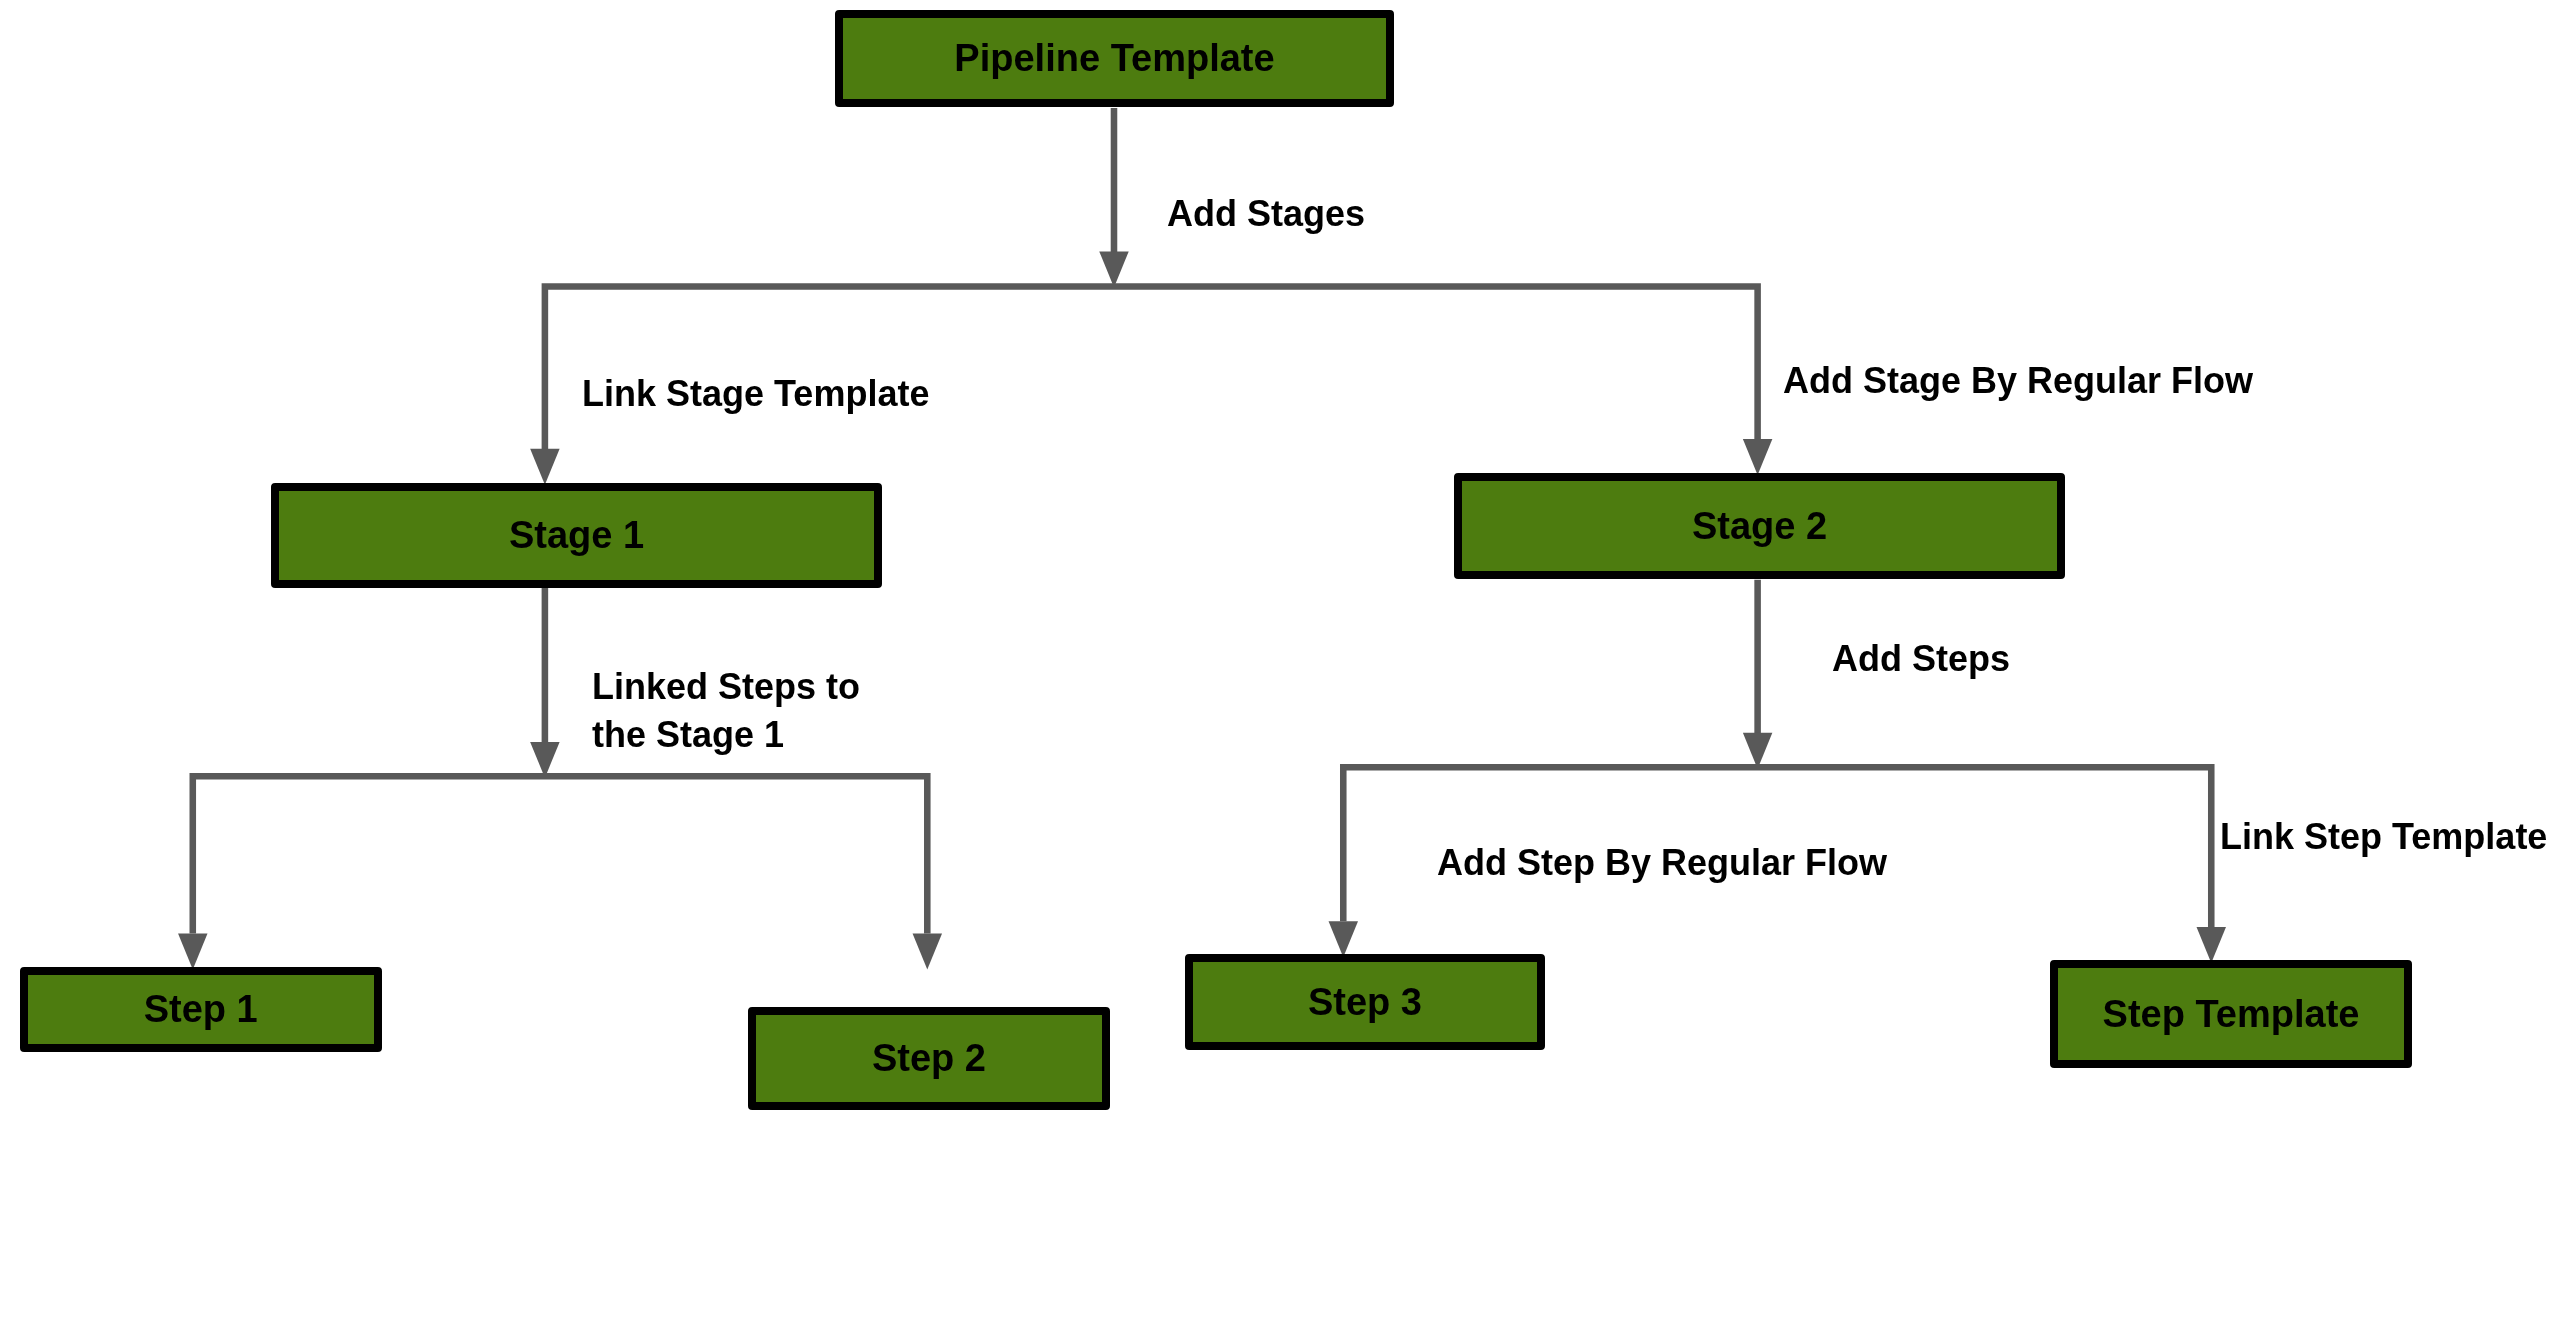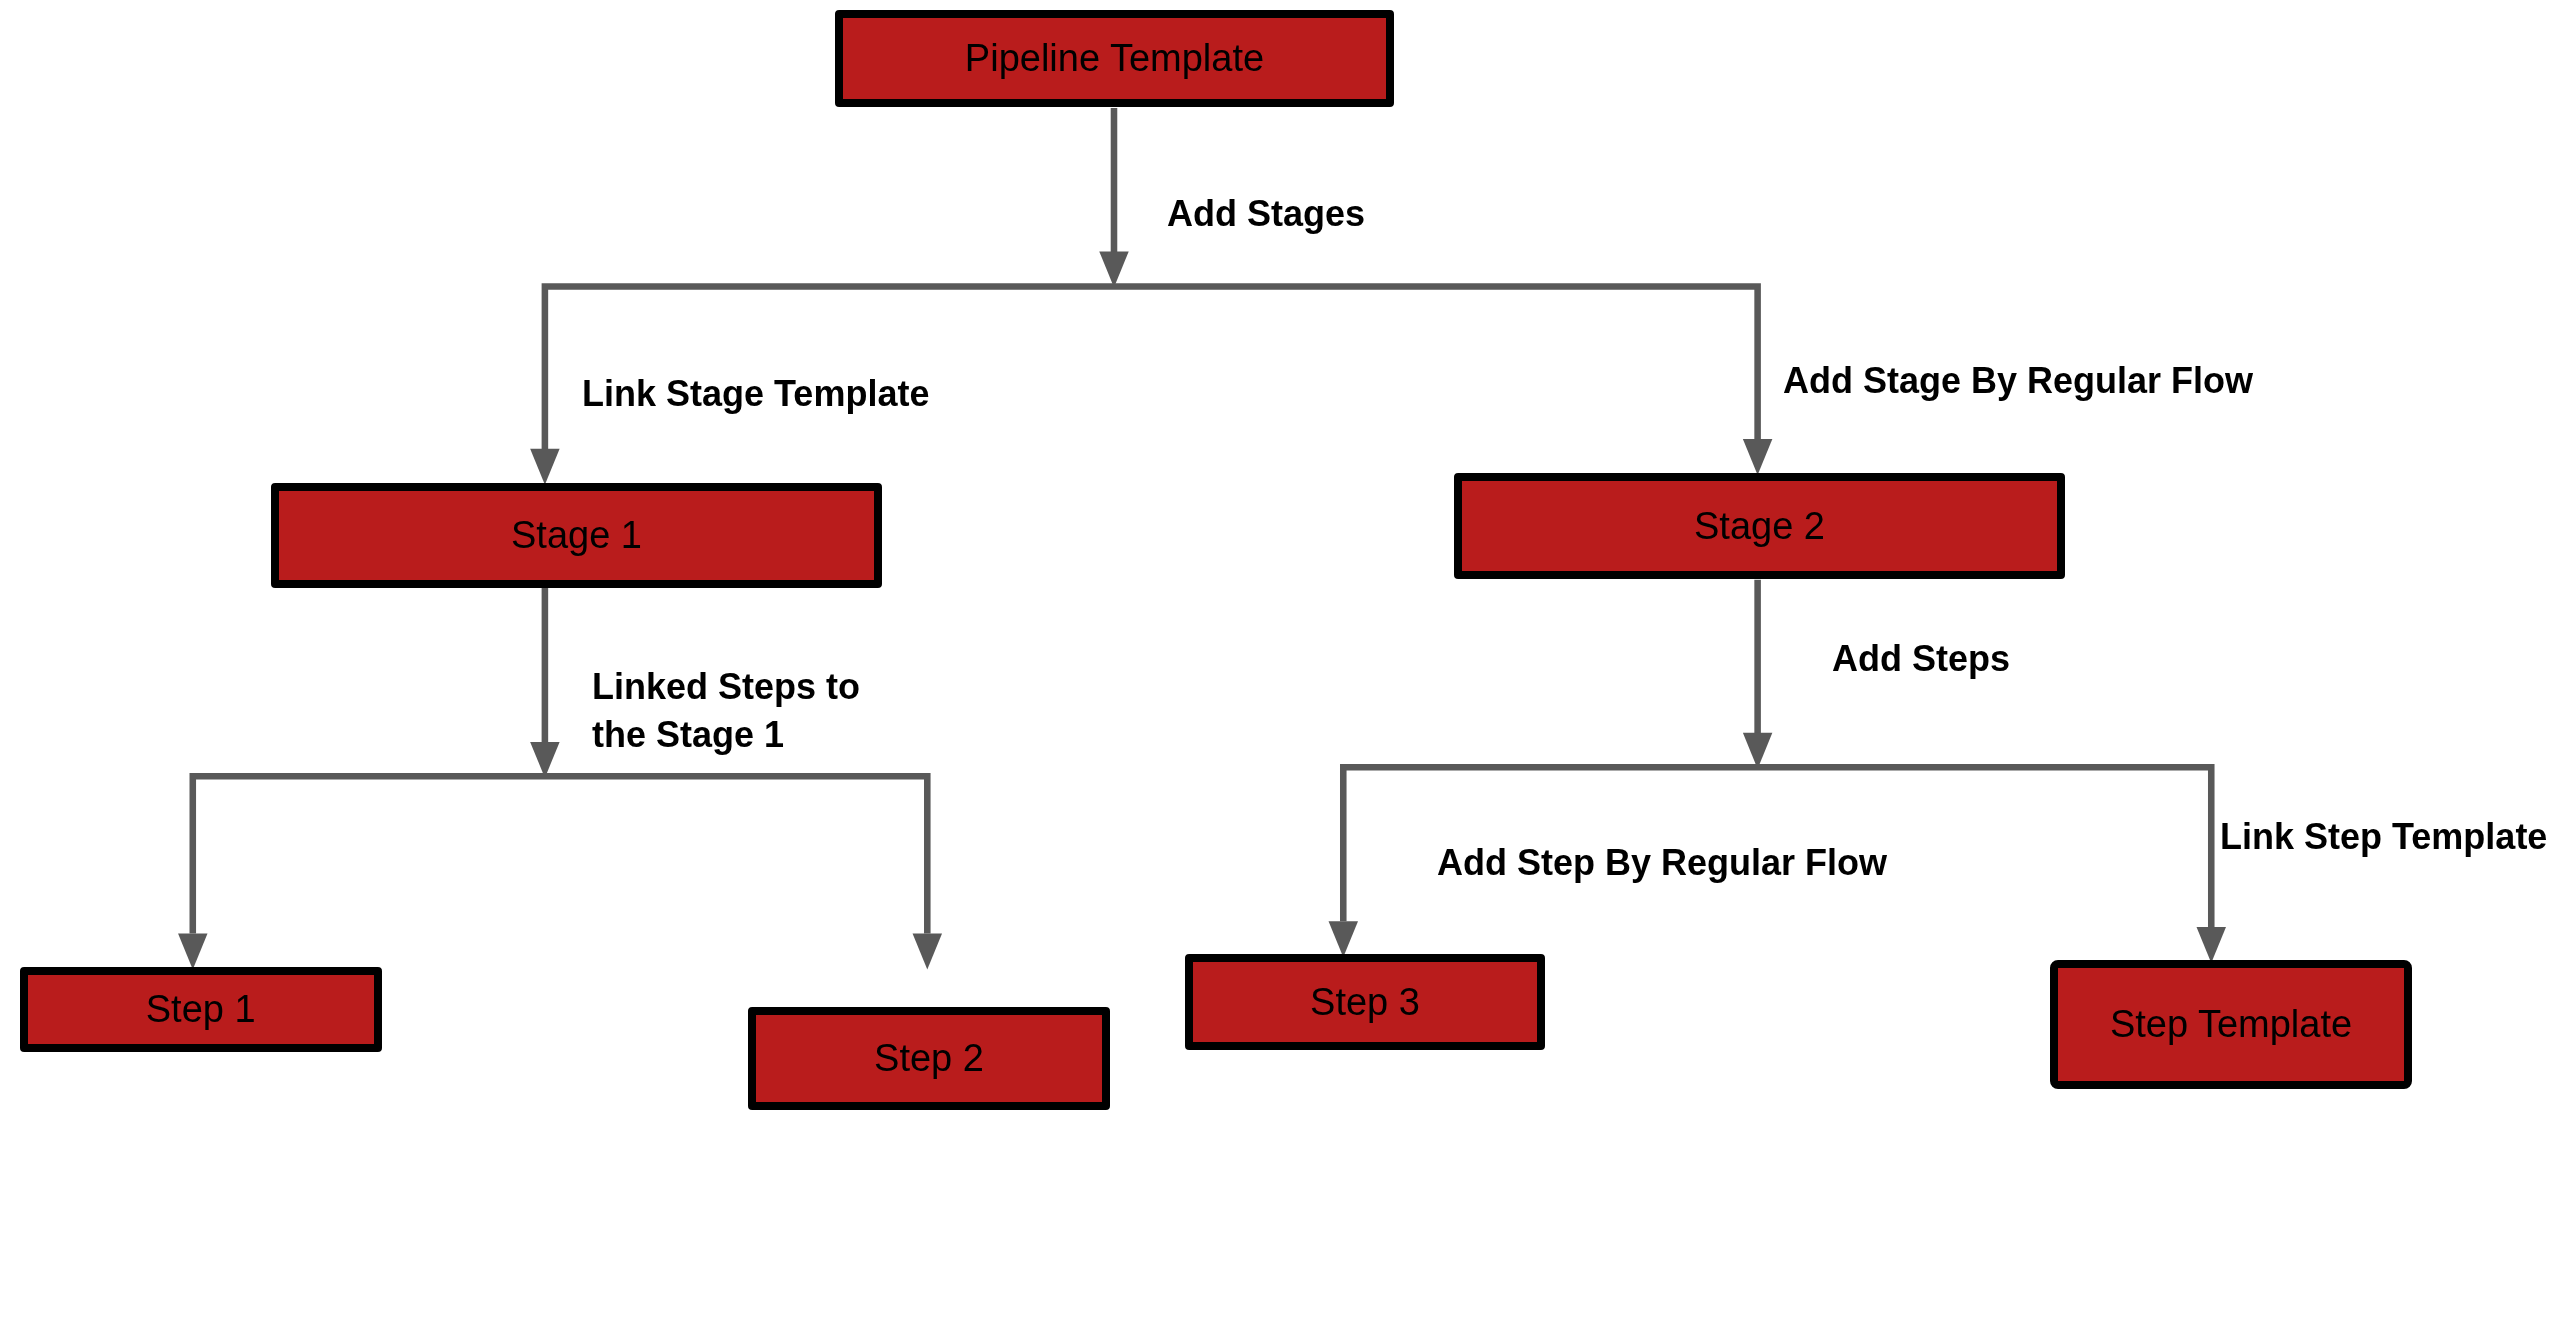"Pipeline Template" .node { background: #b91c1c -> #4d7c0f; font-weight: normal -> bold }
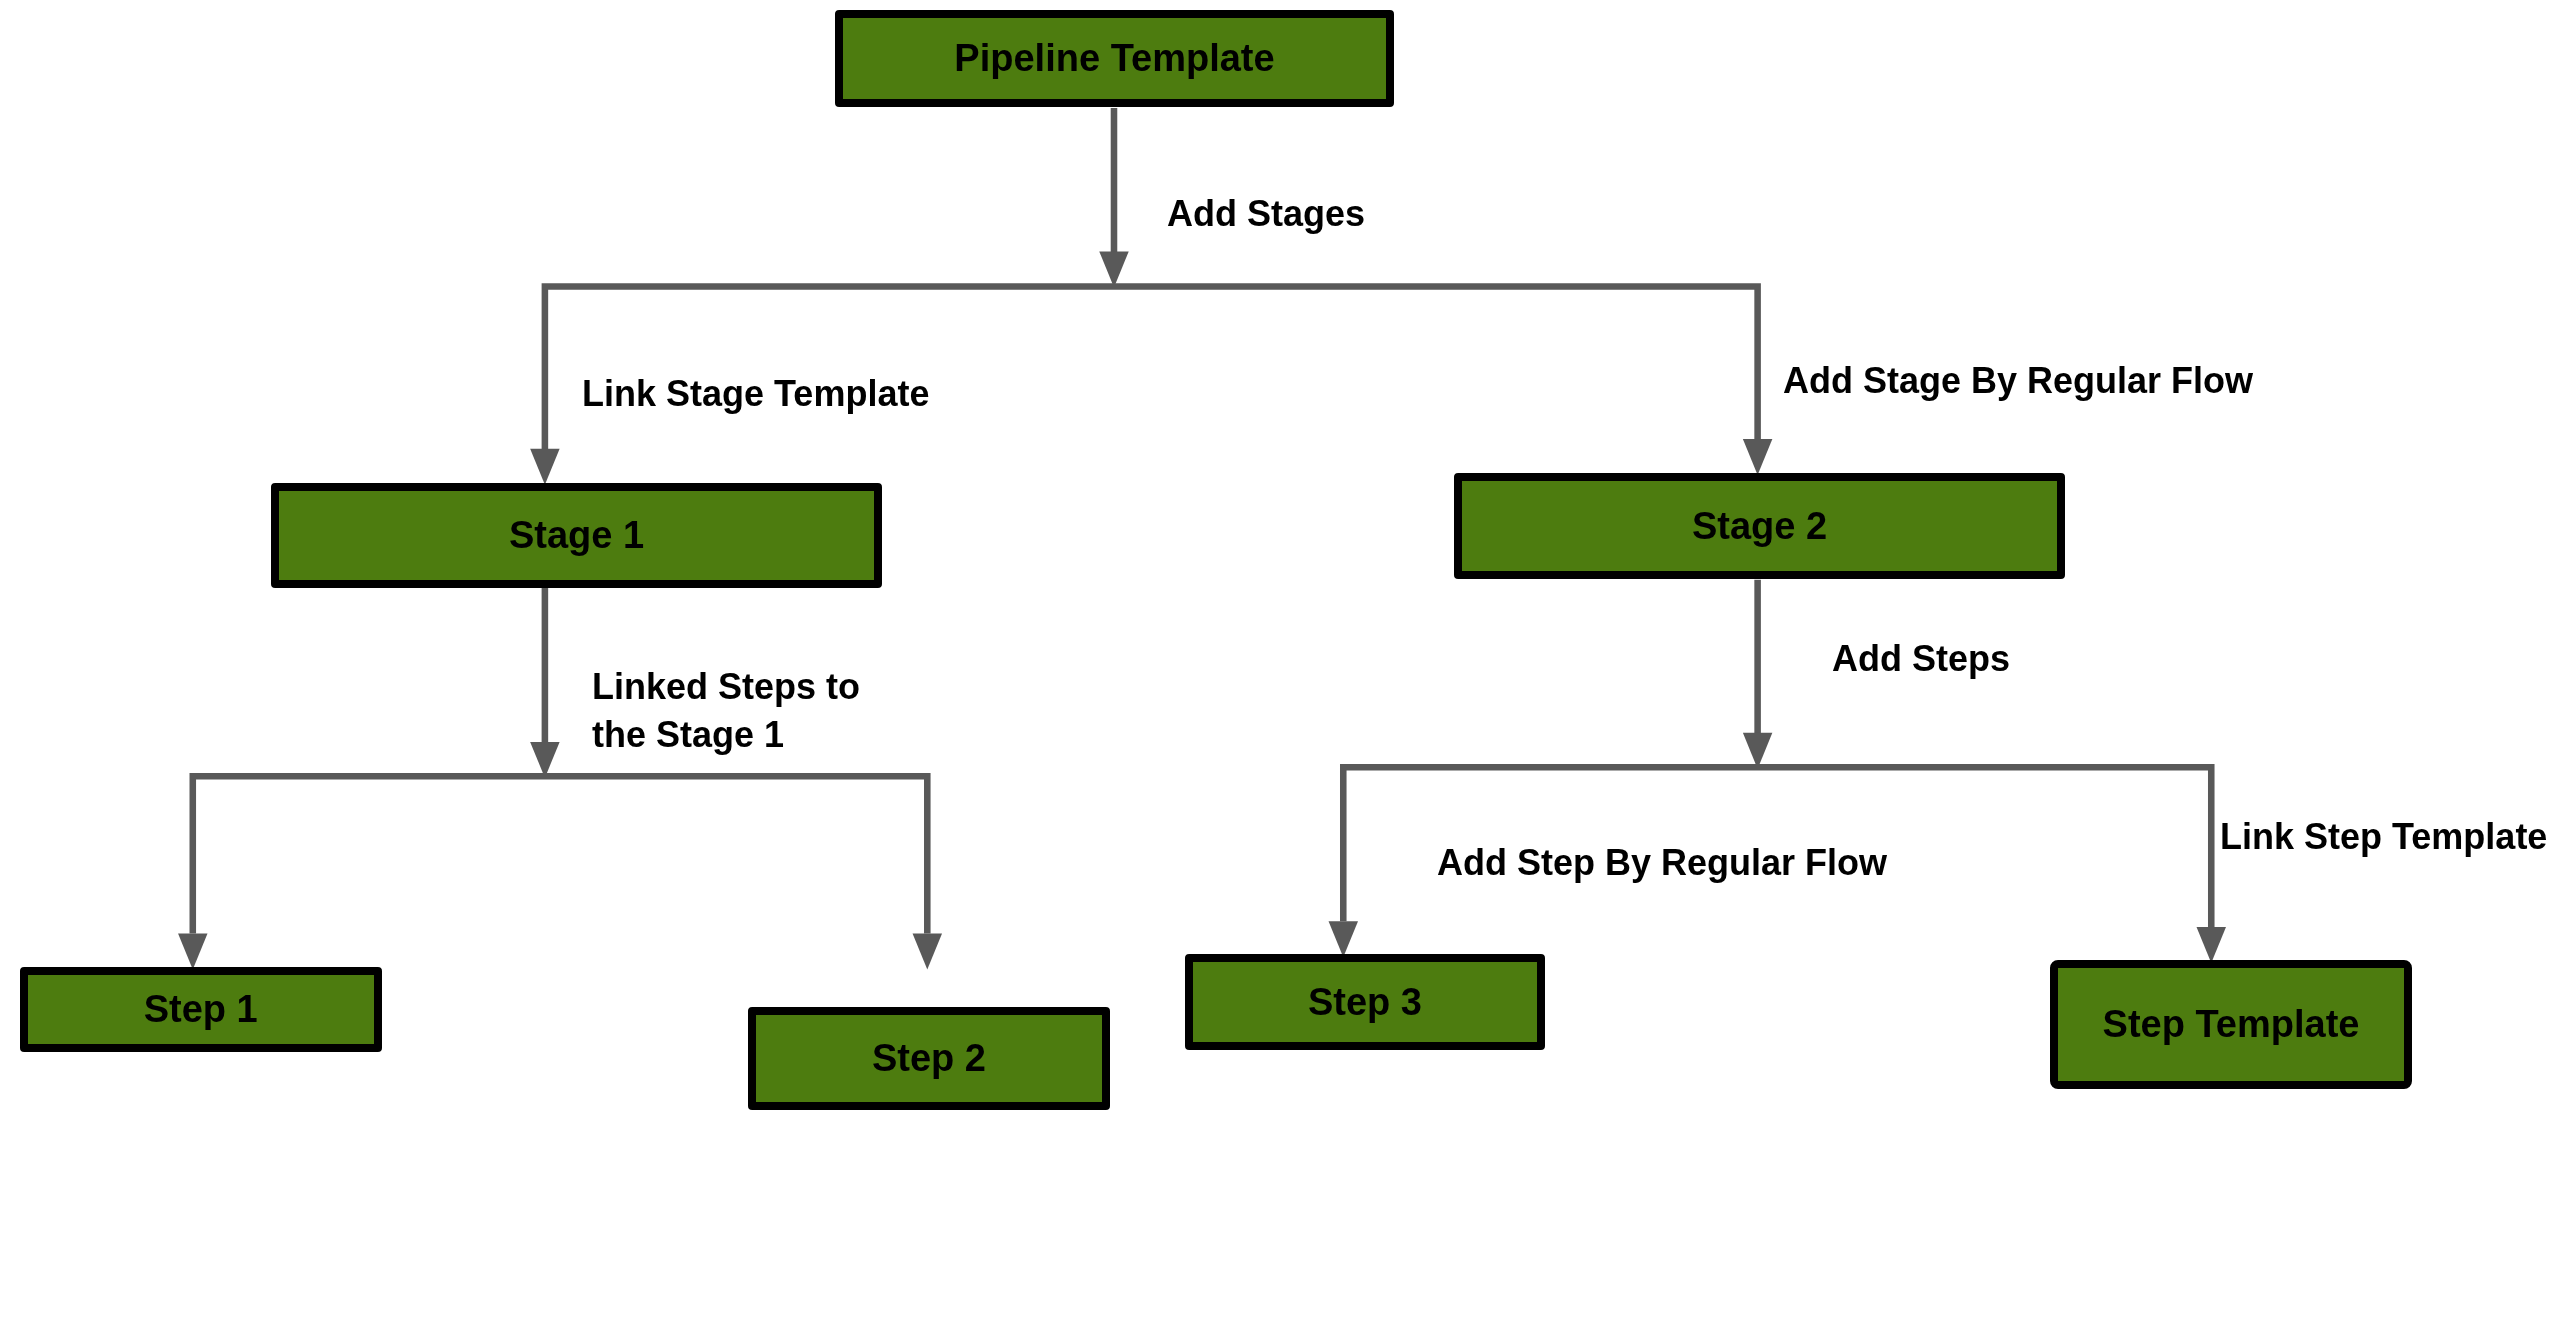"Step Template" div.node { border-radius: 8px -> none; height: 129px -> 108px }
